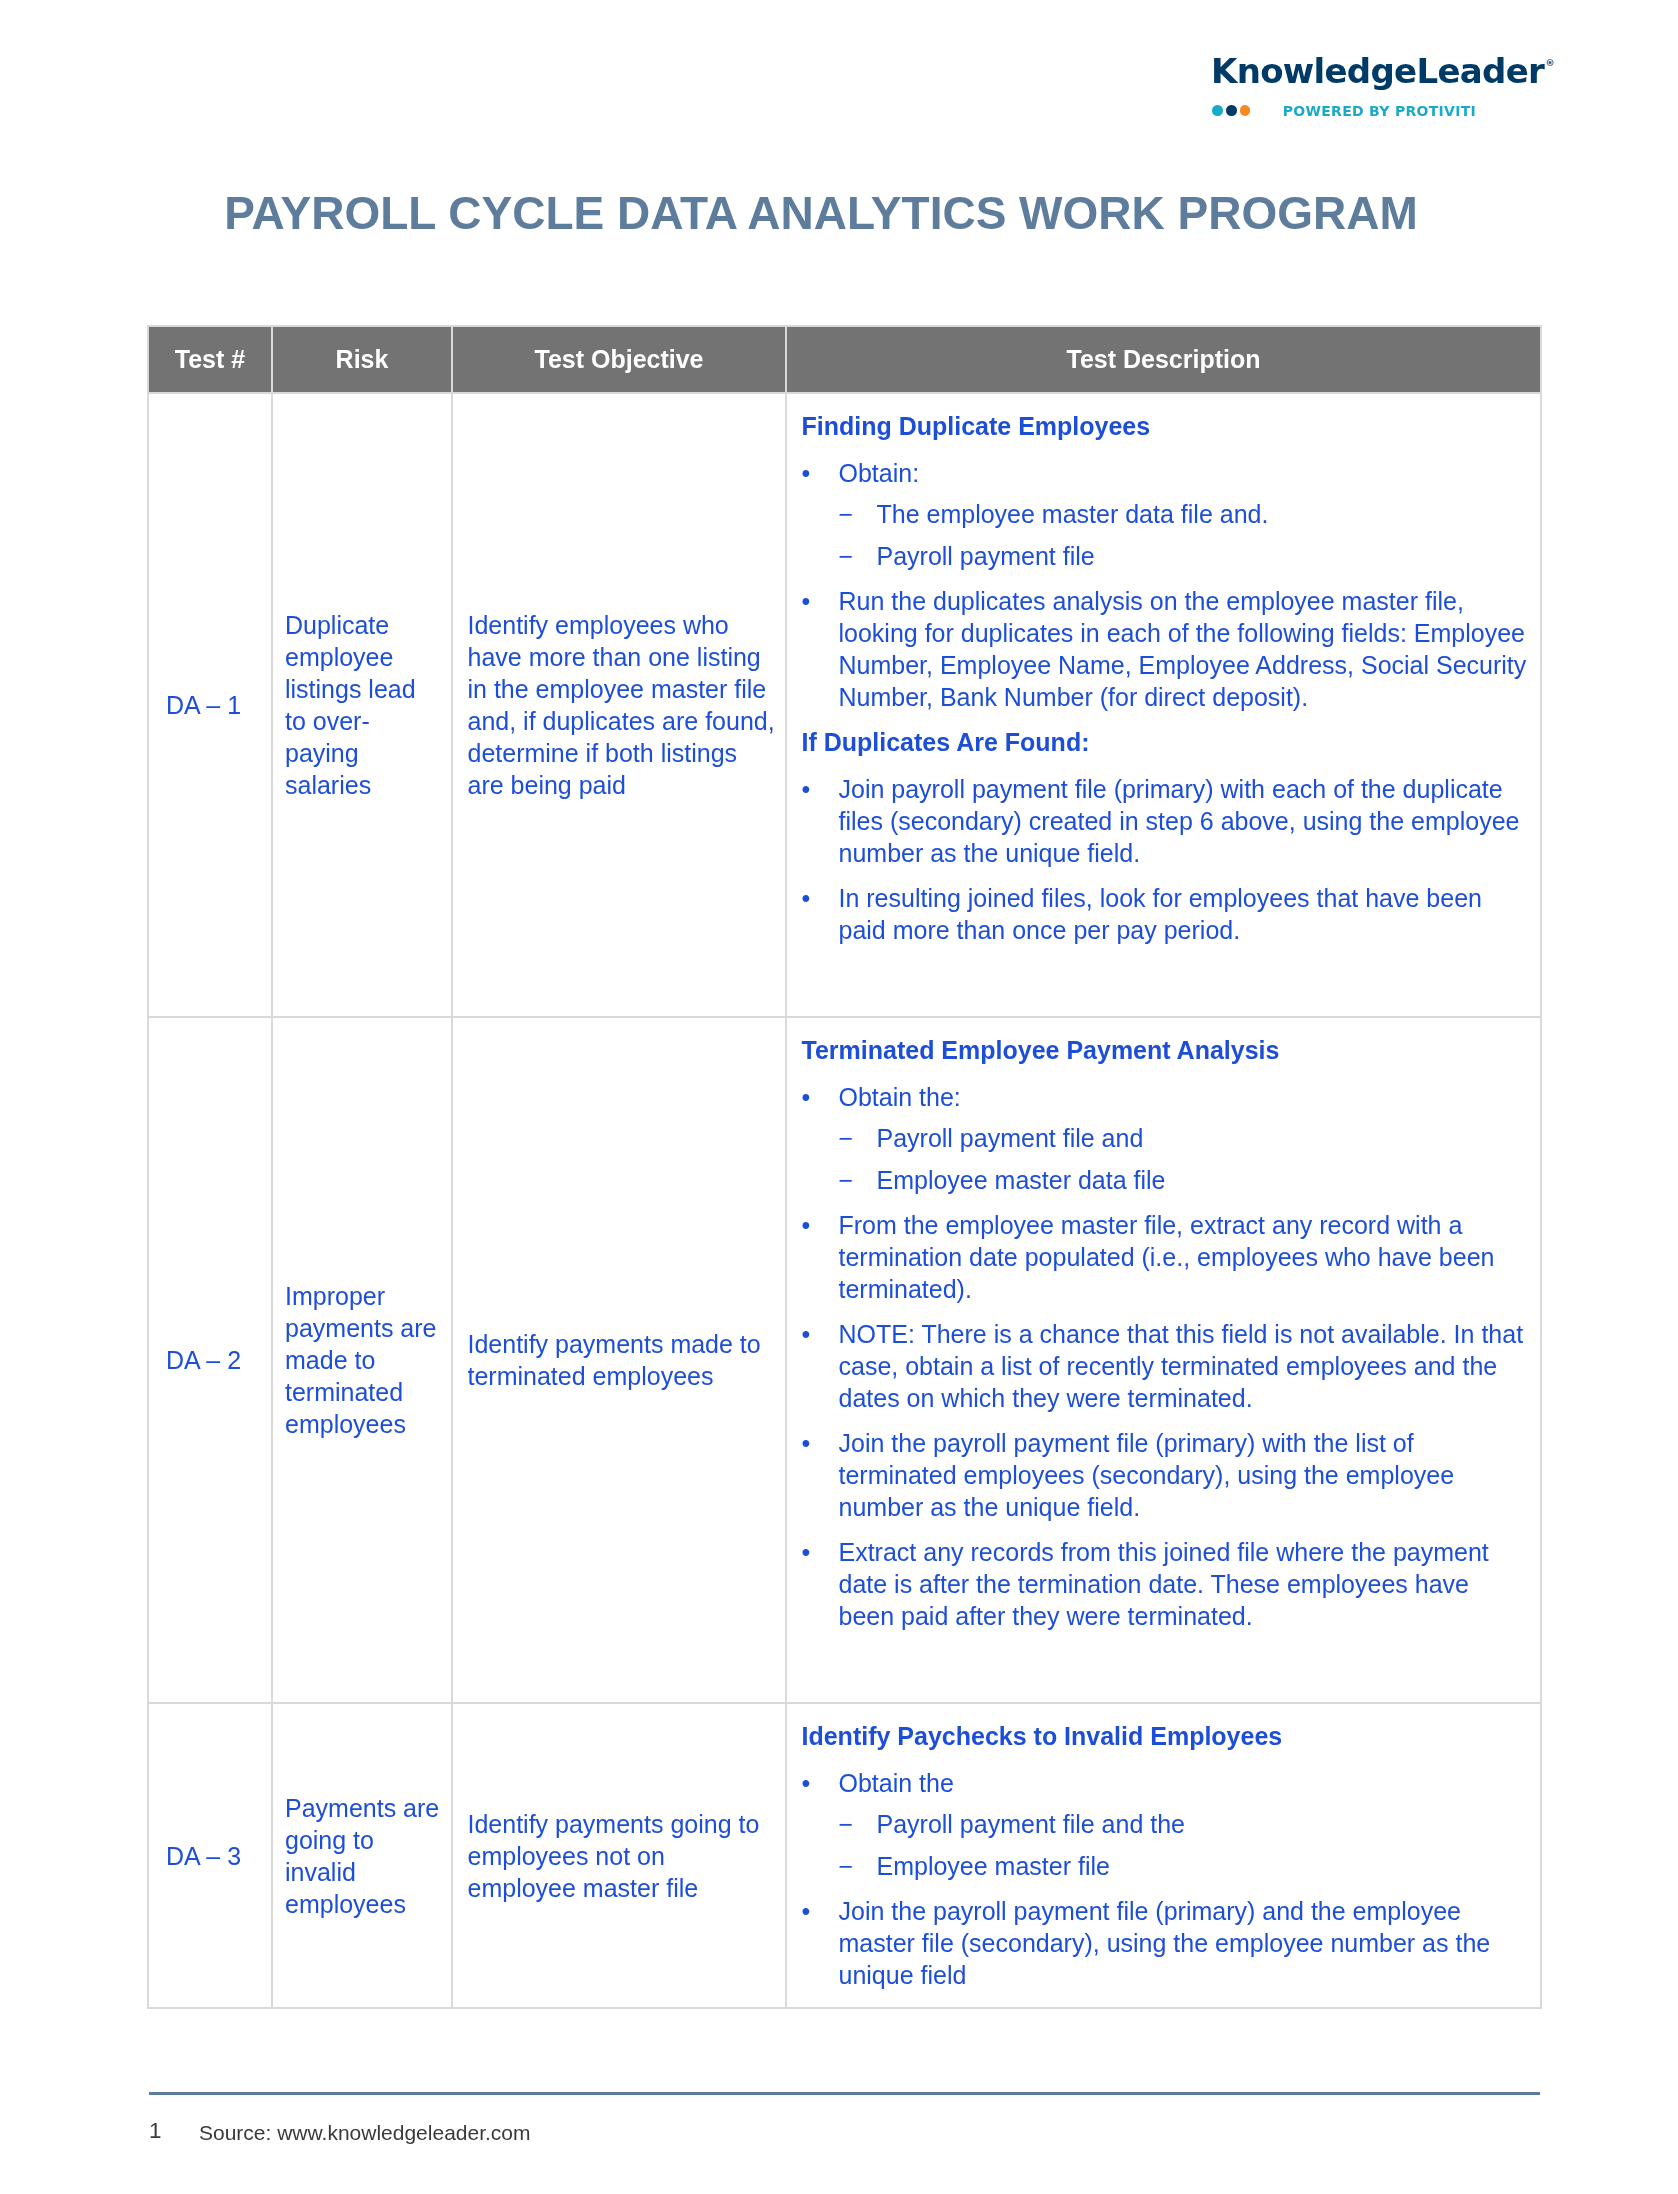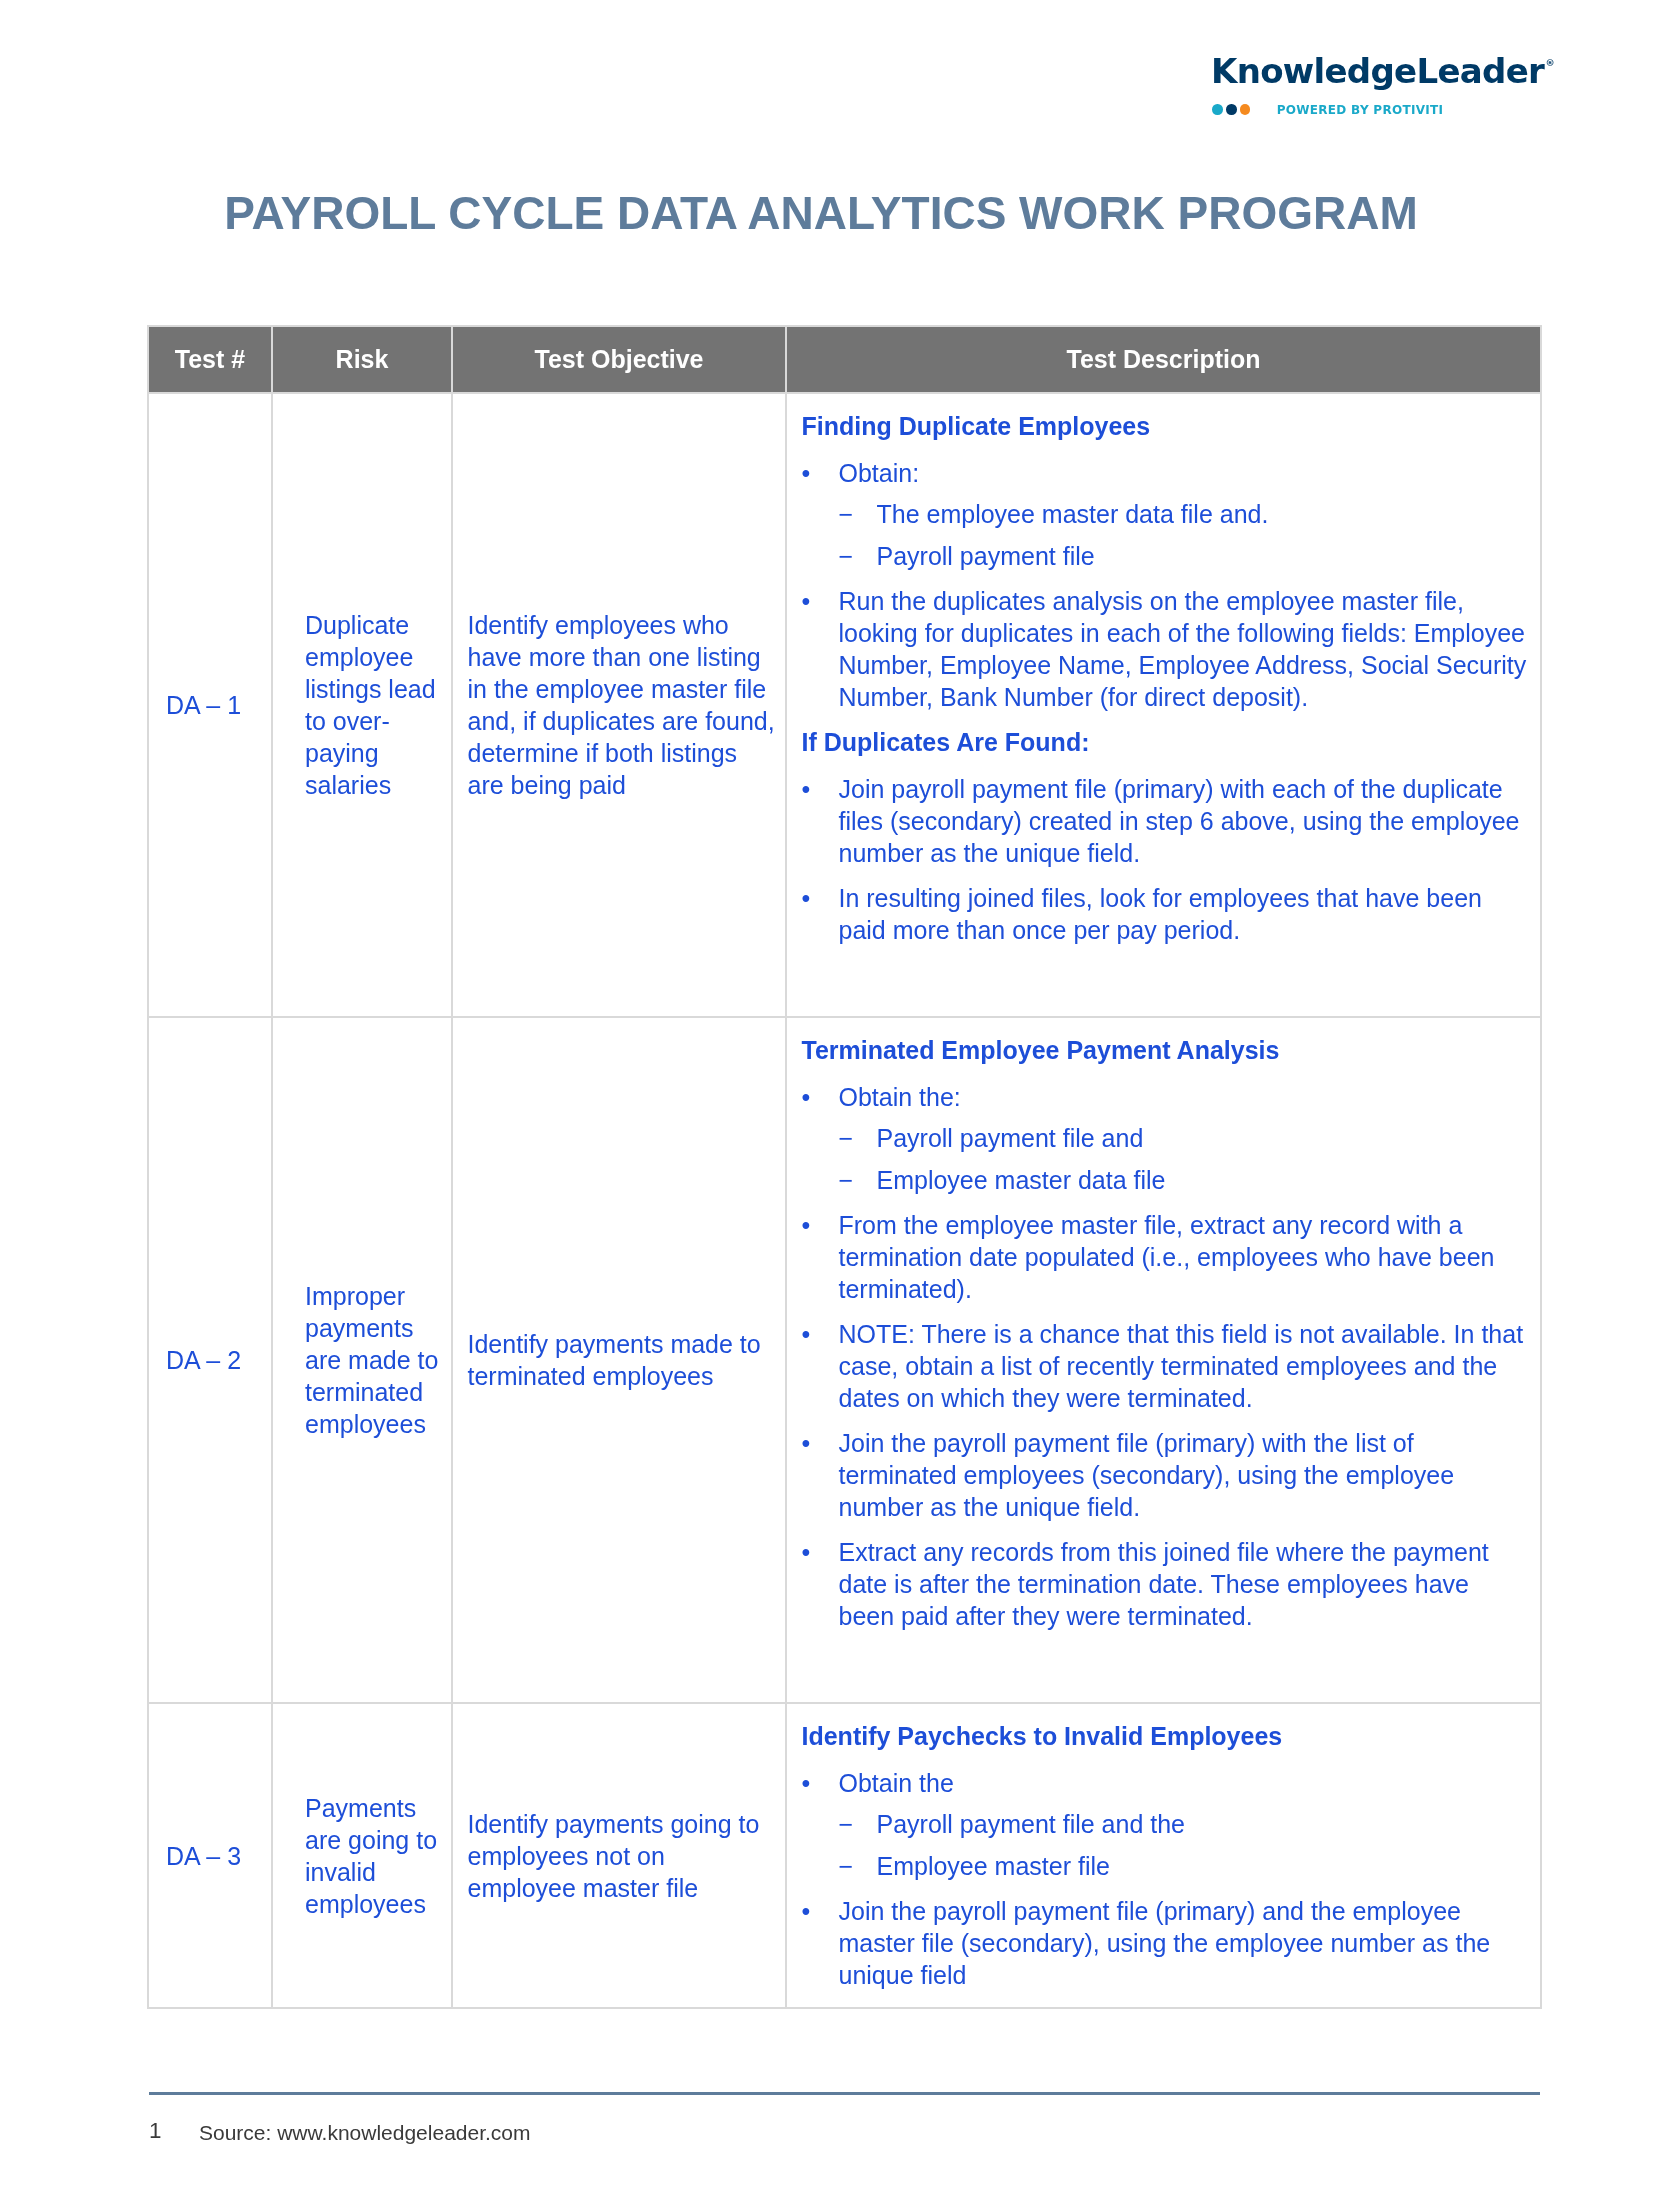"POWERED BY PROTIVITI" .logo-powered { font-size: 12px -> 14px; margin-left: 23px -> 29px }
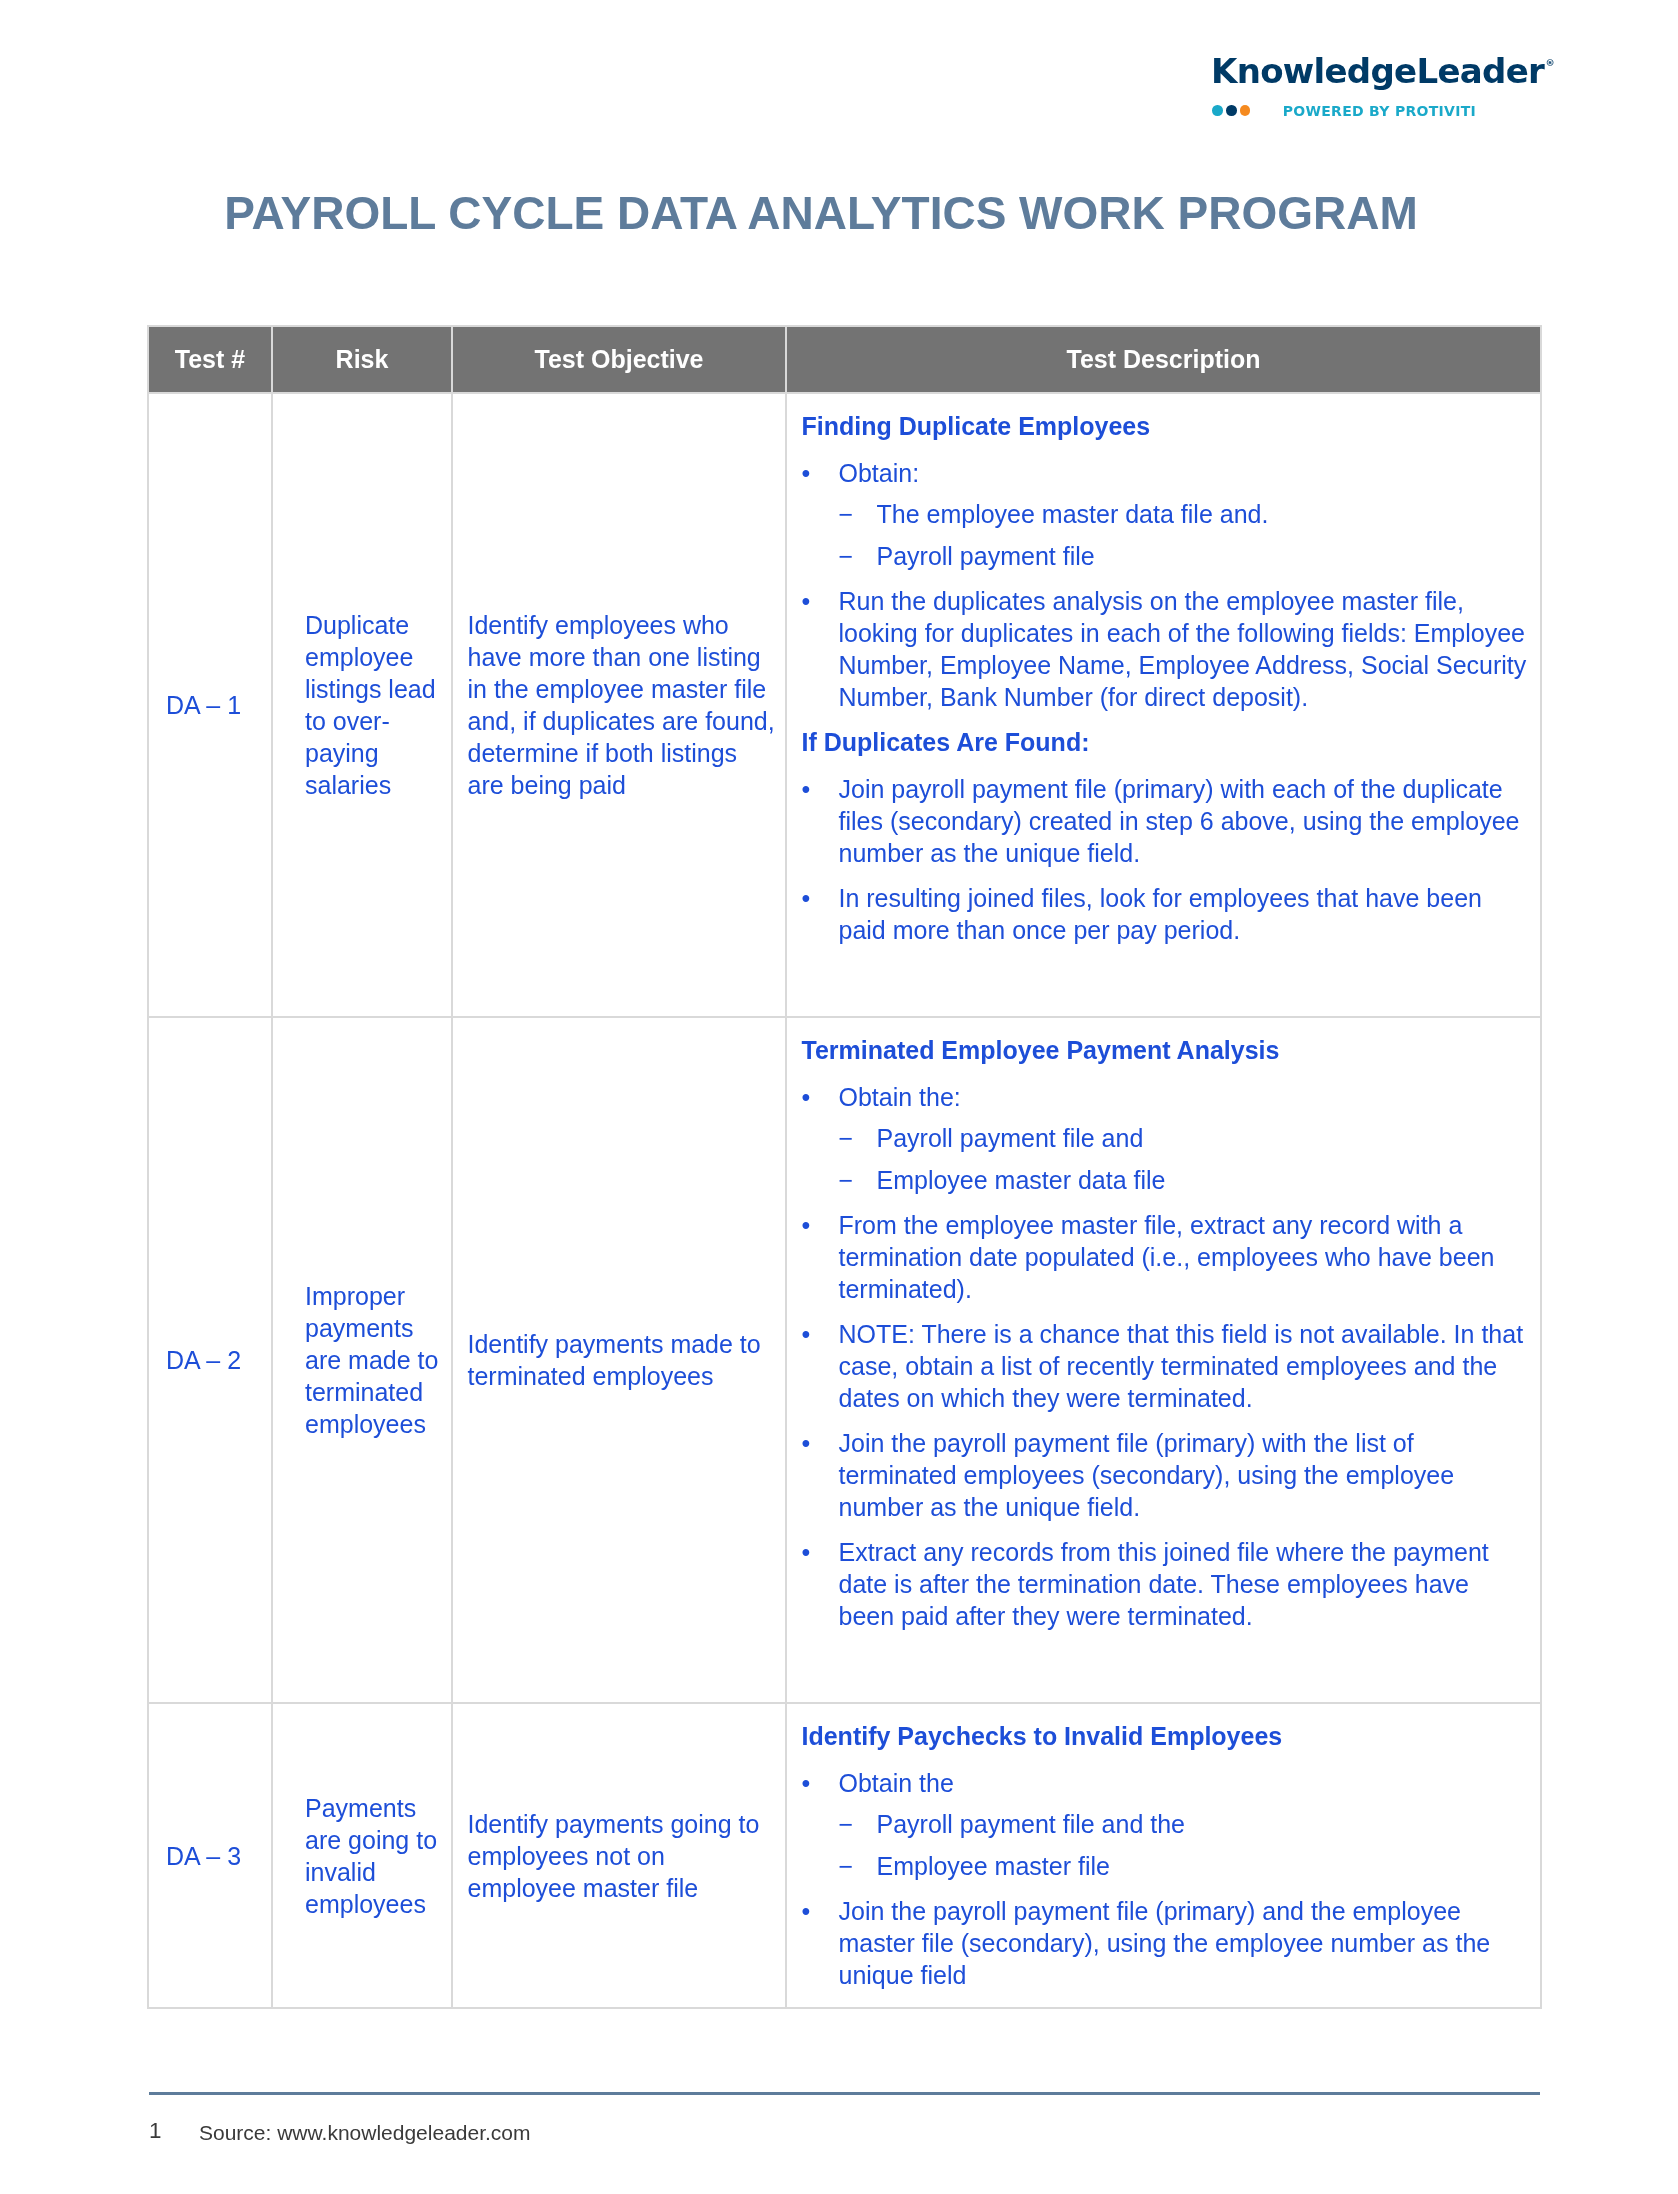"Duplicate employee listings lead to" td.crisk { padding-left: 32px -> 12px }
